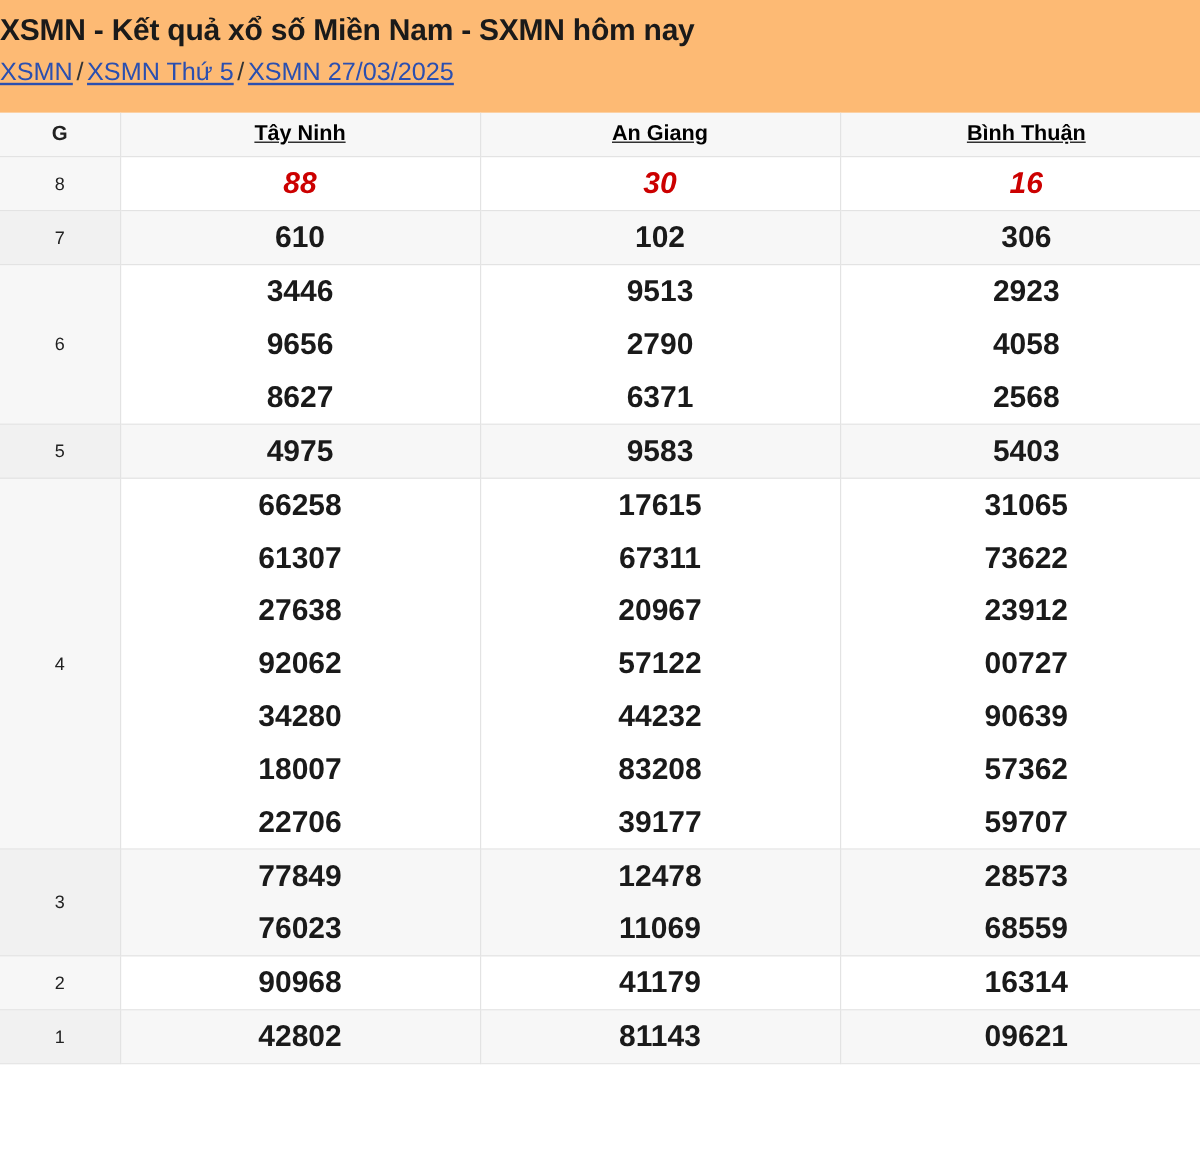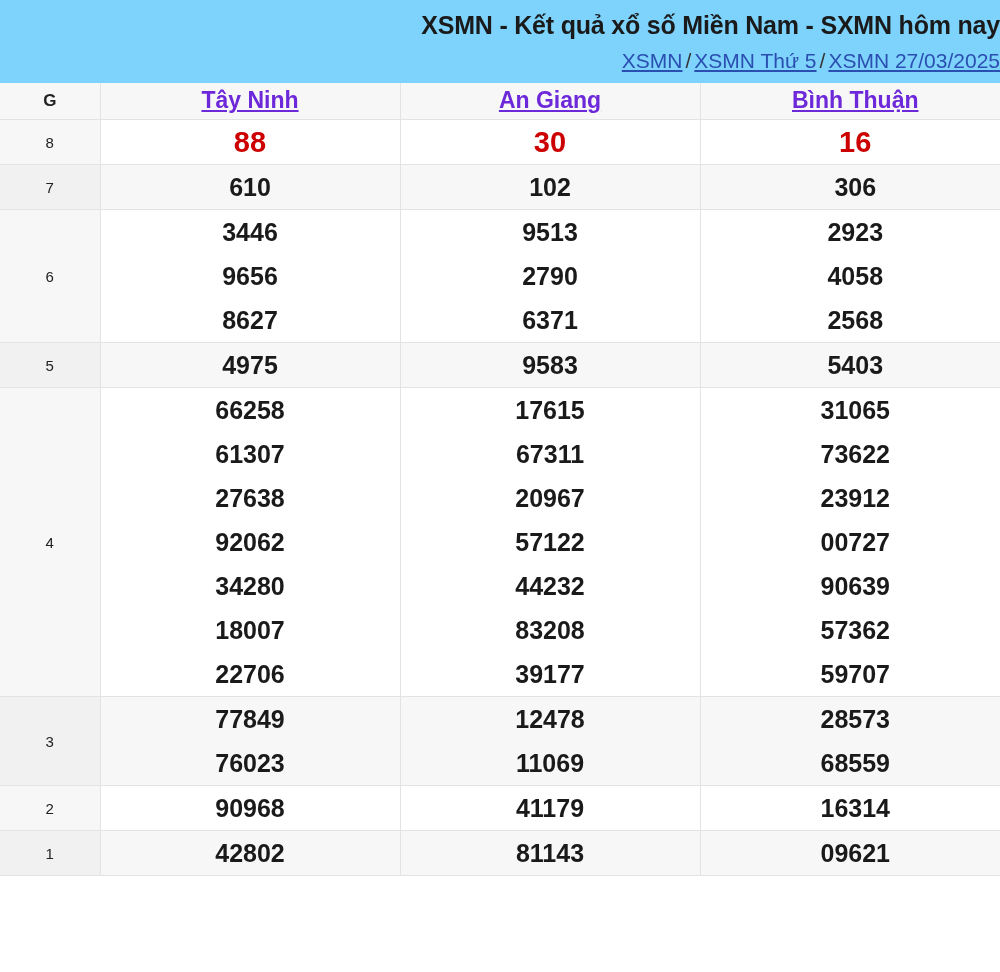"XSMN - Kết quả xổ" .header { background: #7dd3fc -> #fdba74; padding: 10px 0 8px 0 -> 10px 0 19px 0; text-align: right -> left }
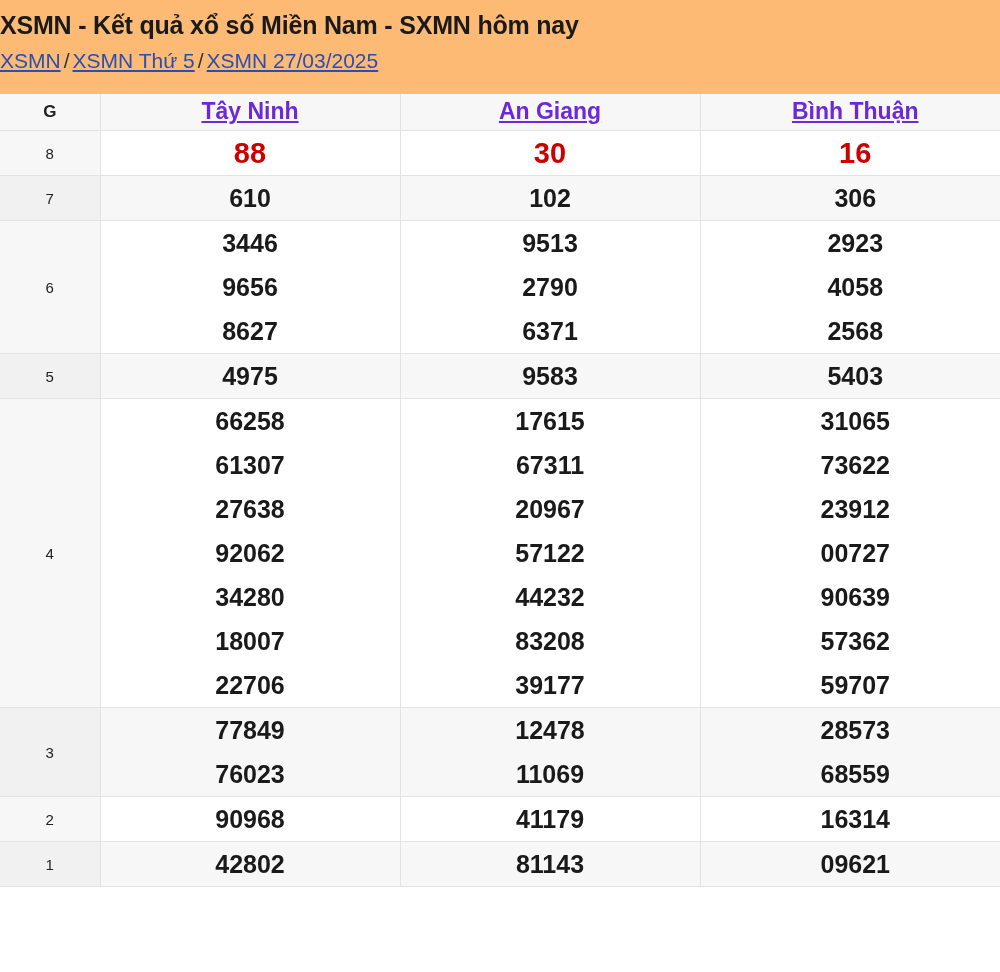"Tây Ninh" thead th.prov a { color: #6d28d9 -> #000000; font-size: 23px -> 18px }
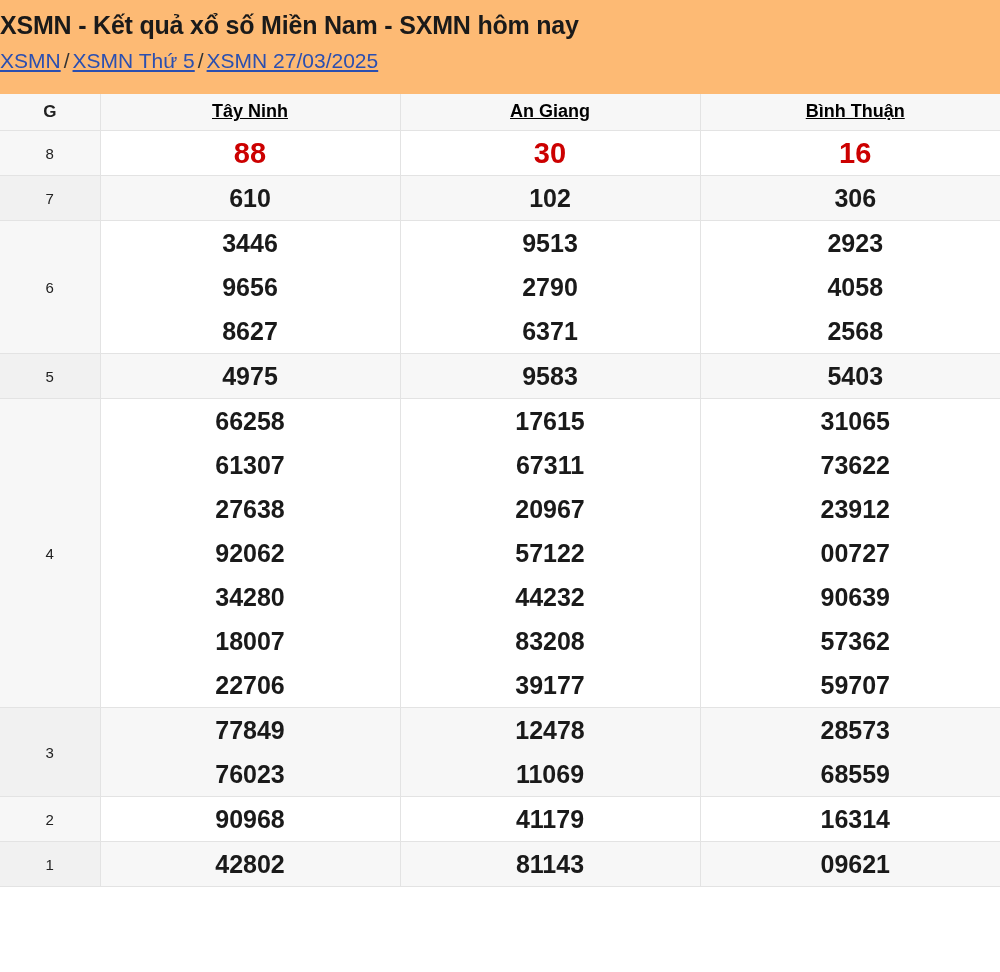"88" tr.row-8 td.nums { font-size: 29px -> 25px; font-style: none -> italic }
